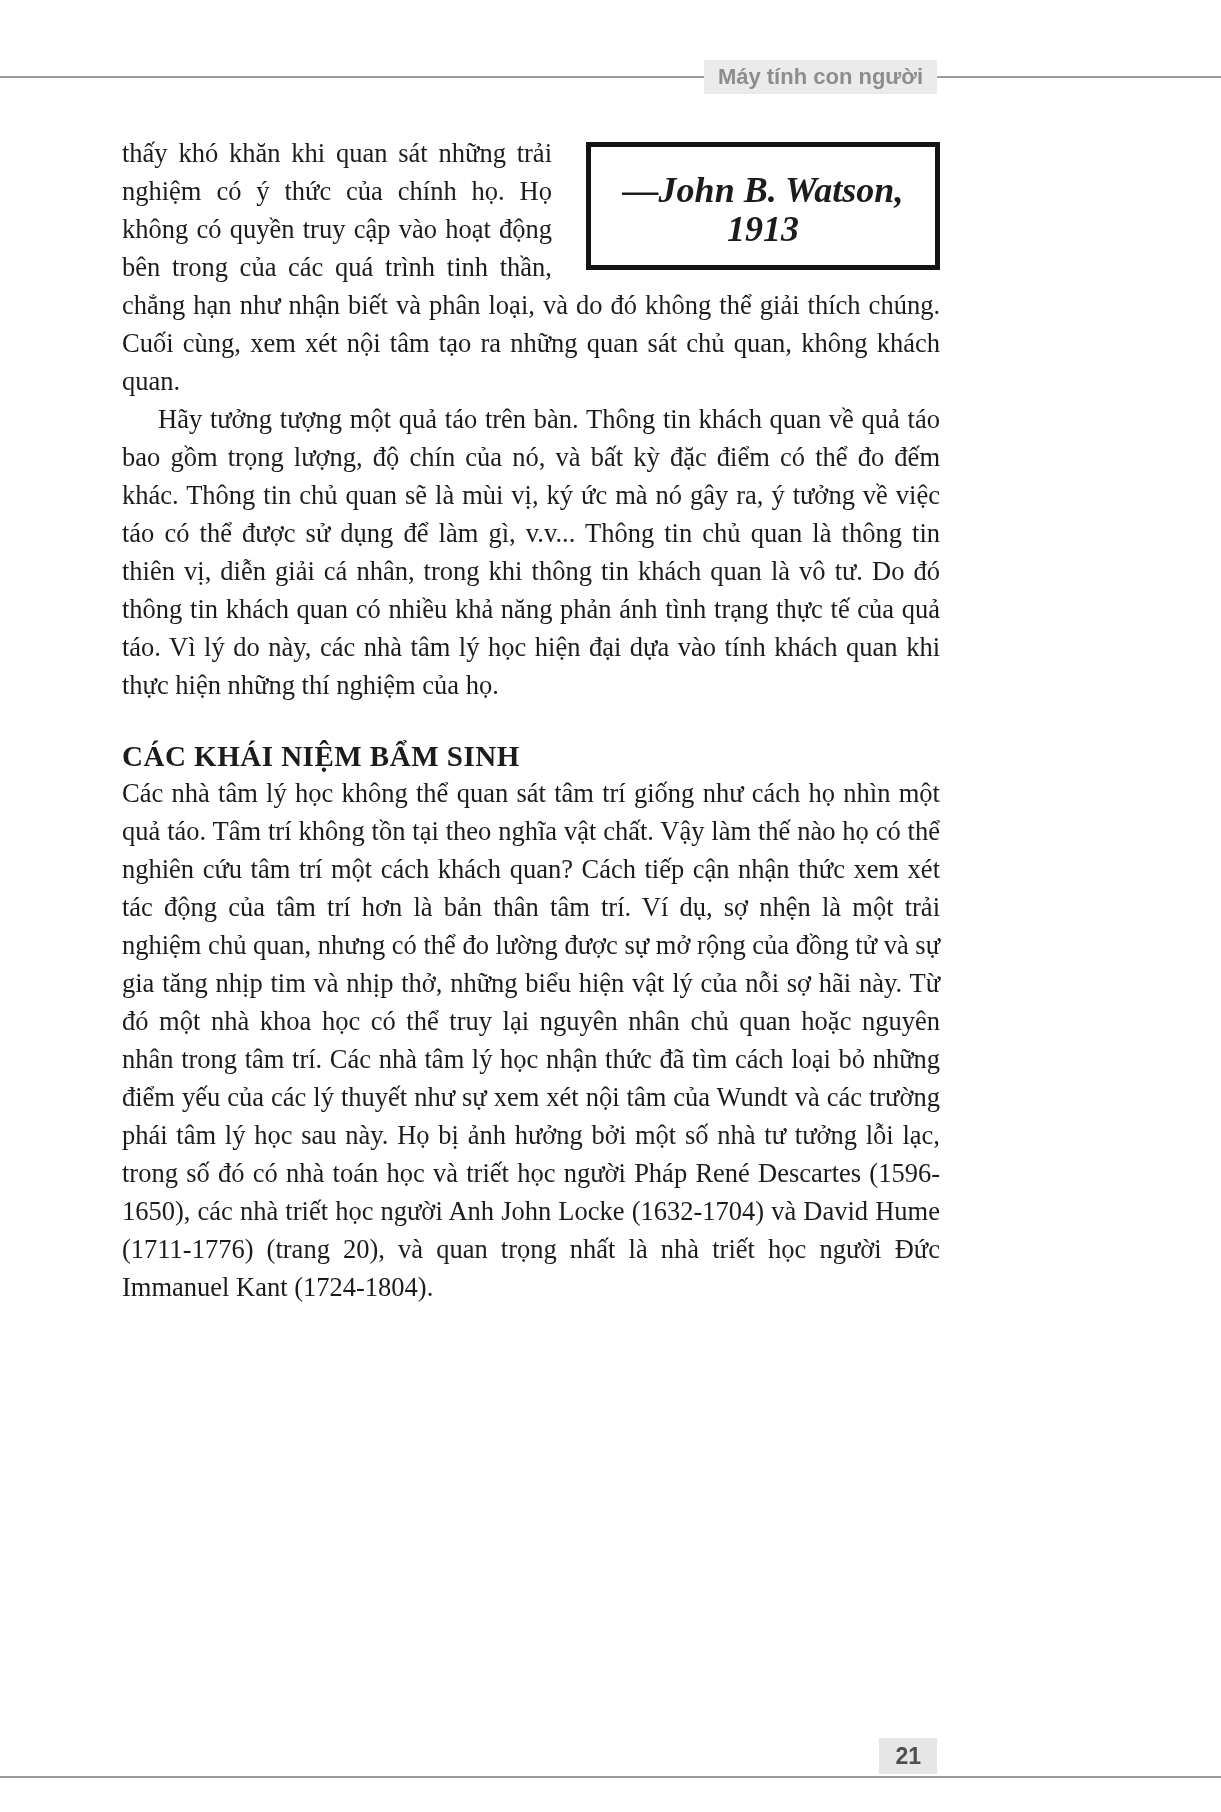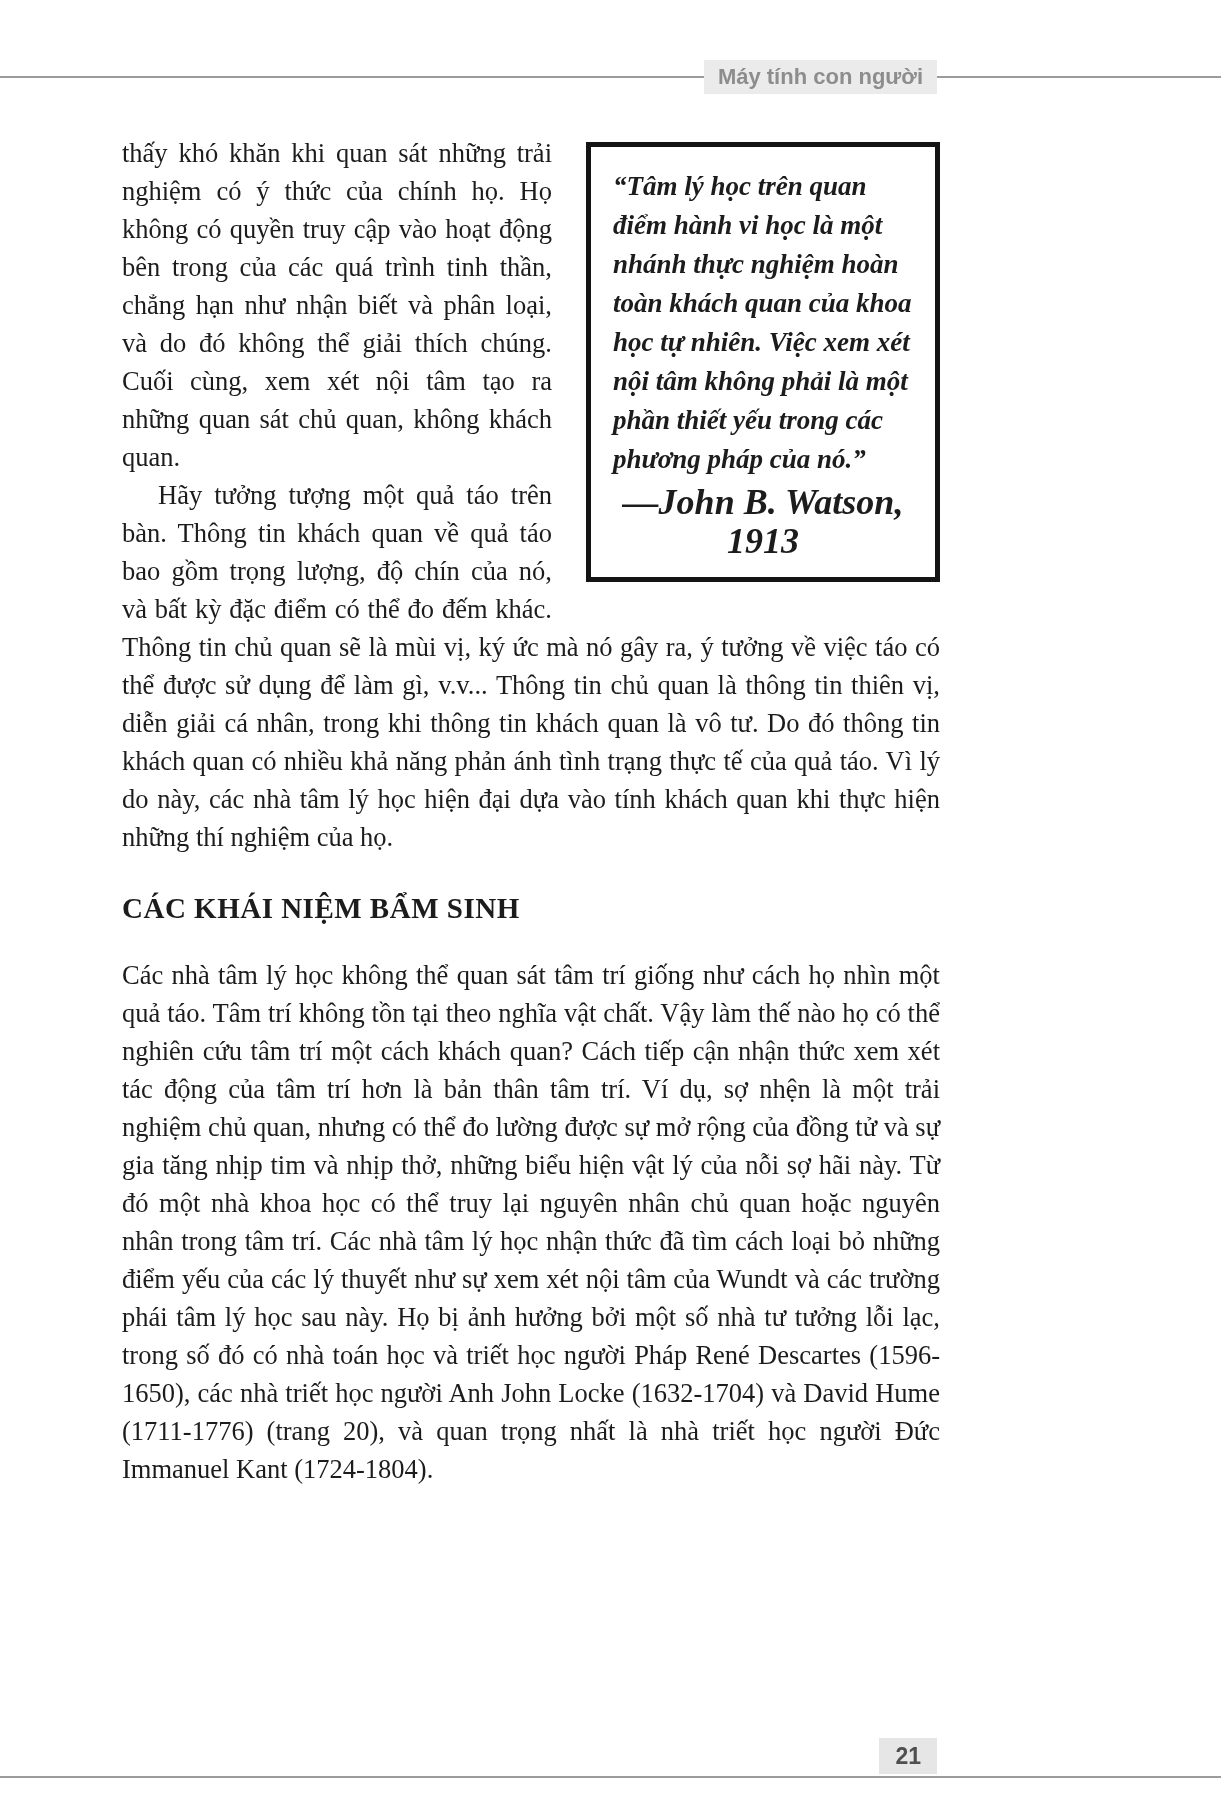"“Tâm lý học trên quan" p.quote-text { html: <p>“Tâm lý học trên quan điểm hành vi học là một nhánh thực nghiệm hoàn toàn khách quan của khoa học tự nhiên. Việc xem xét nội tâm không phải là một phần thiết yếu trong các phương pháp của nó.”</p> -> none }
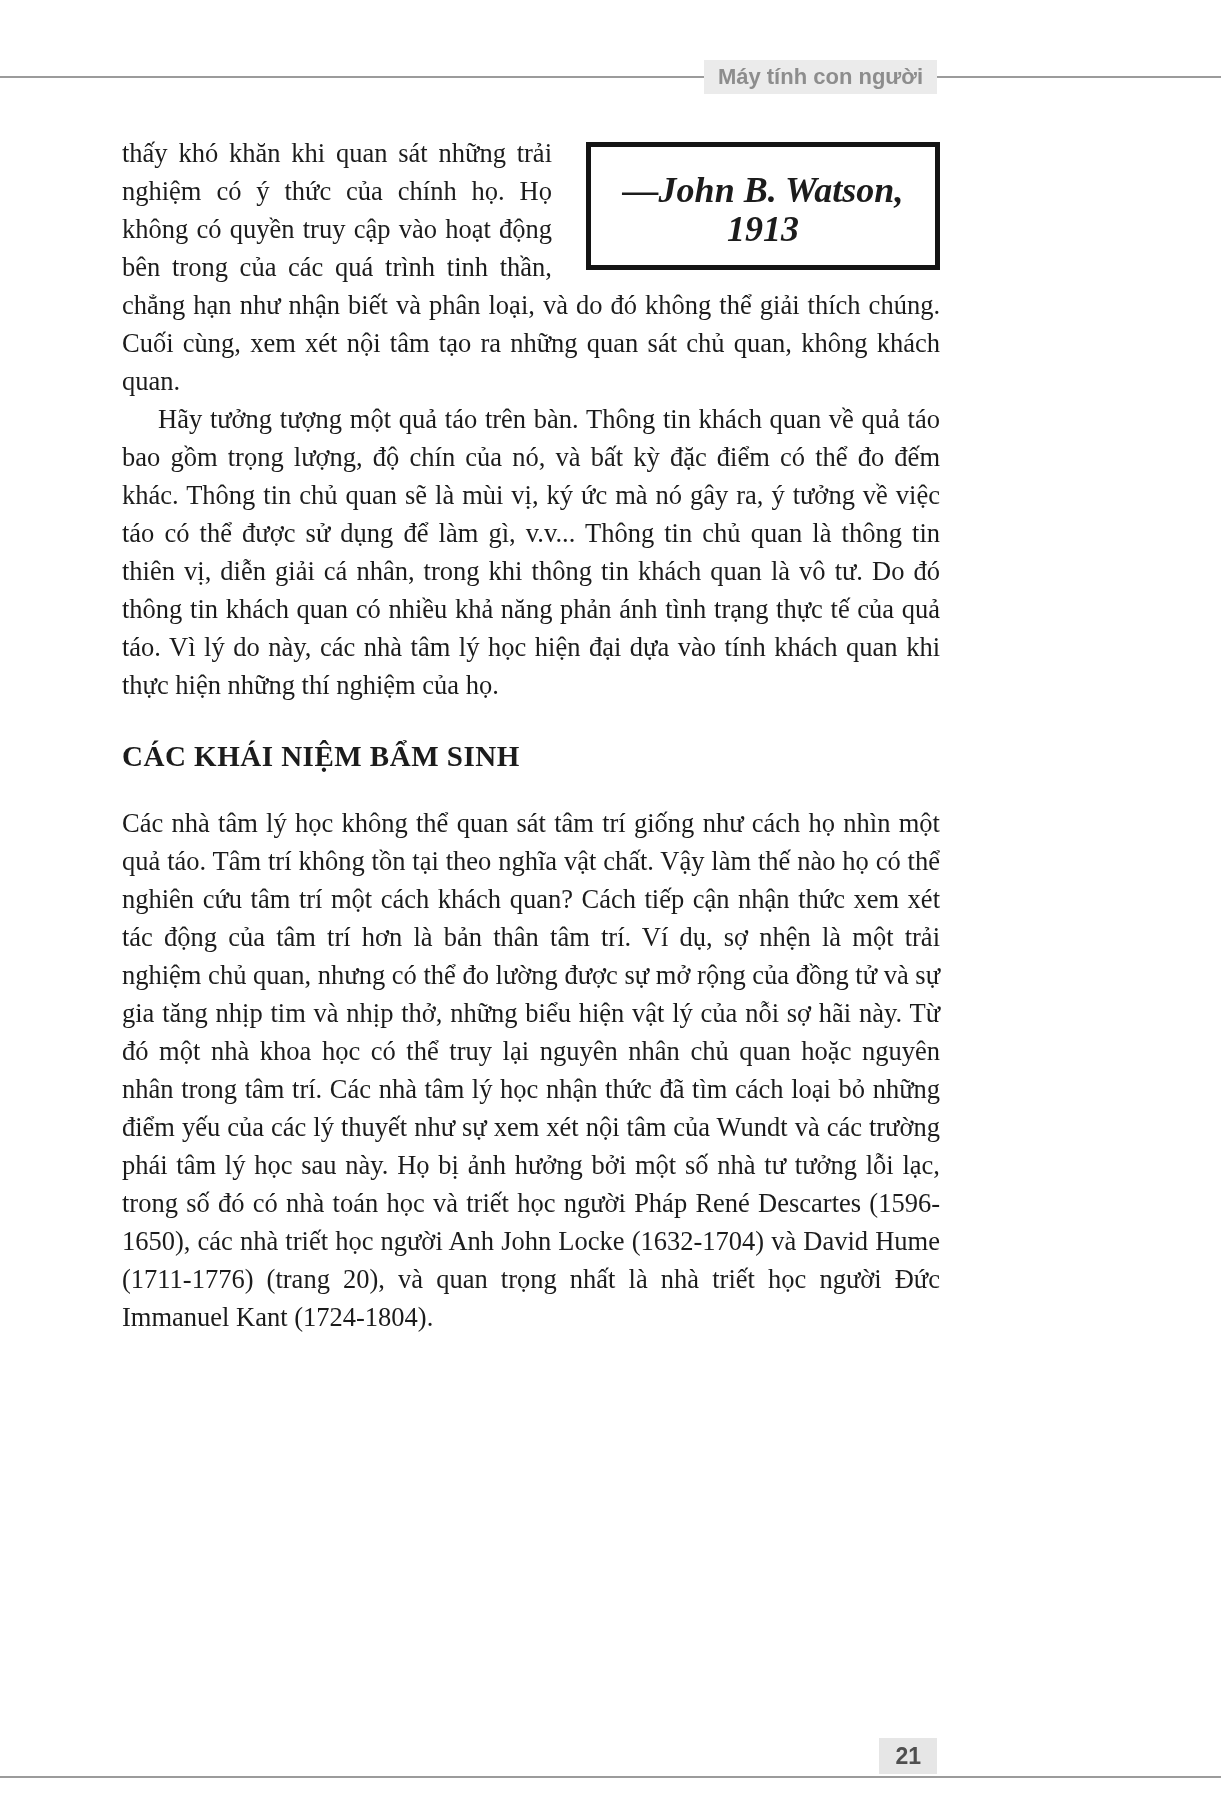"CÁC KHÁI NIỆM BẨM SINH" .section-heading { margin: 34px 0 30px 0 -> 34px 0 0 0 }
